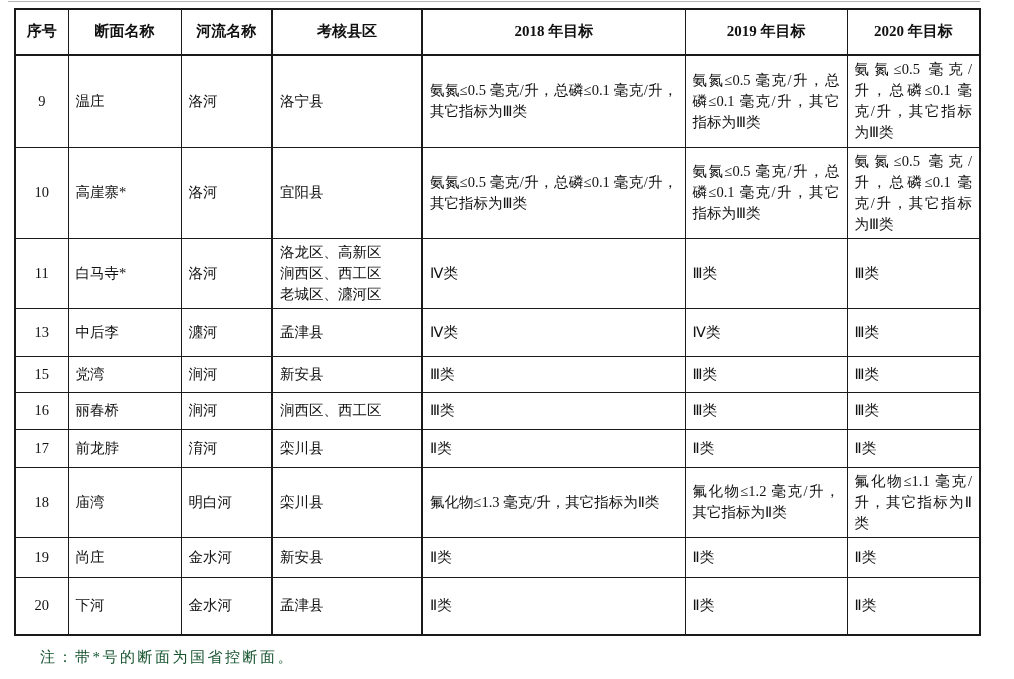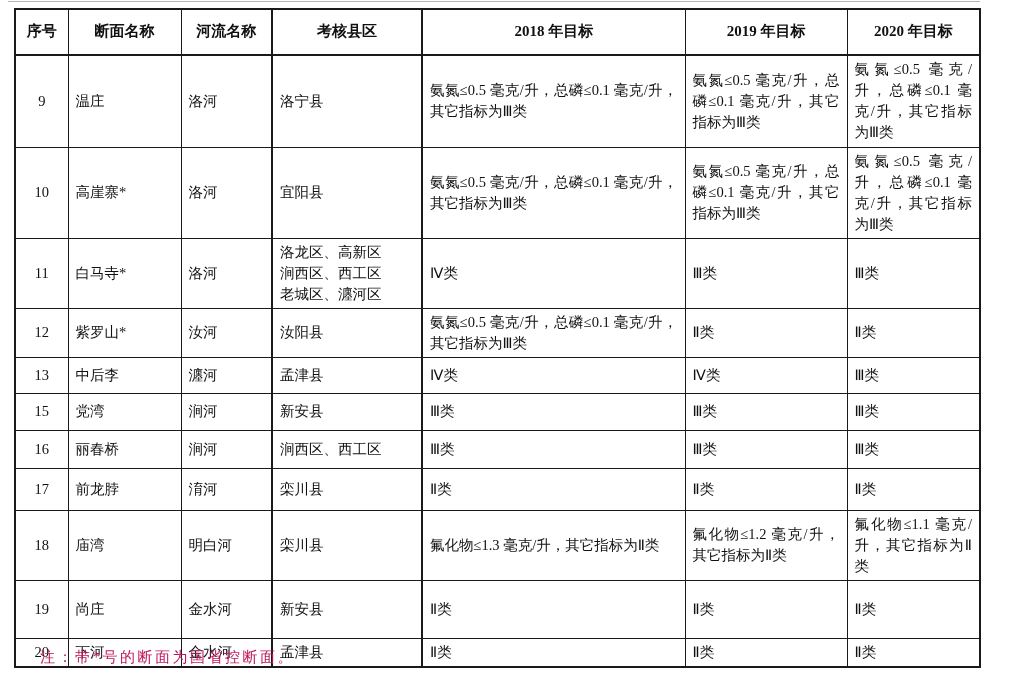"12" tr { html: <tr> <td>12</td> <td>紫罗山*</td> <td>汝河</td> <td>汝阳县</td> <td>氨氮≤0.5 毫克/升，总磷≤0.1 毫克/升，其它指标为Ⅲ类</td> <td>Ⅱ类</td> <td>Ⅱ类</td> </tr> -> none }
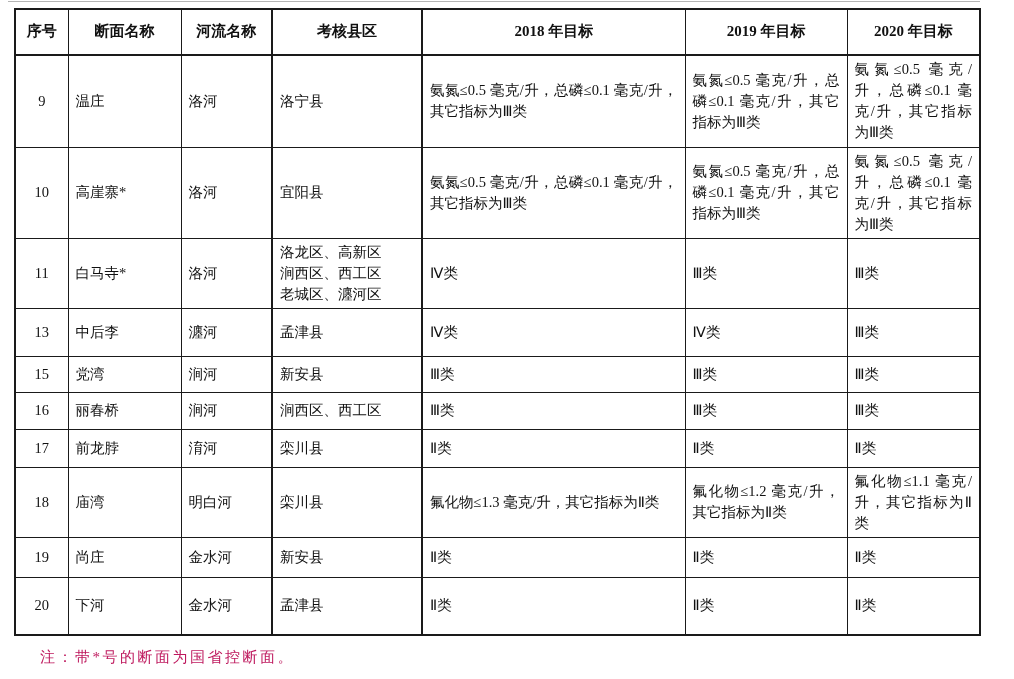"注：带*号的断面为国省控断面。" .footnote { color: #be185d -> #14532d }
